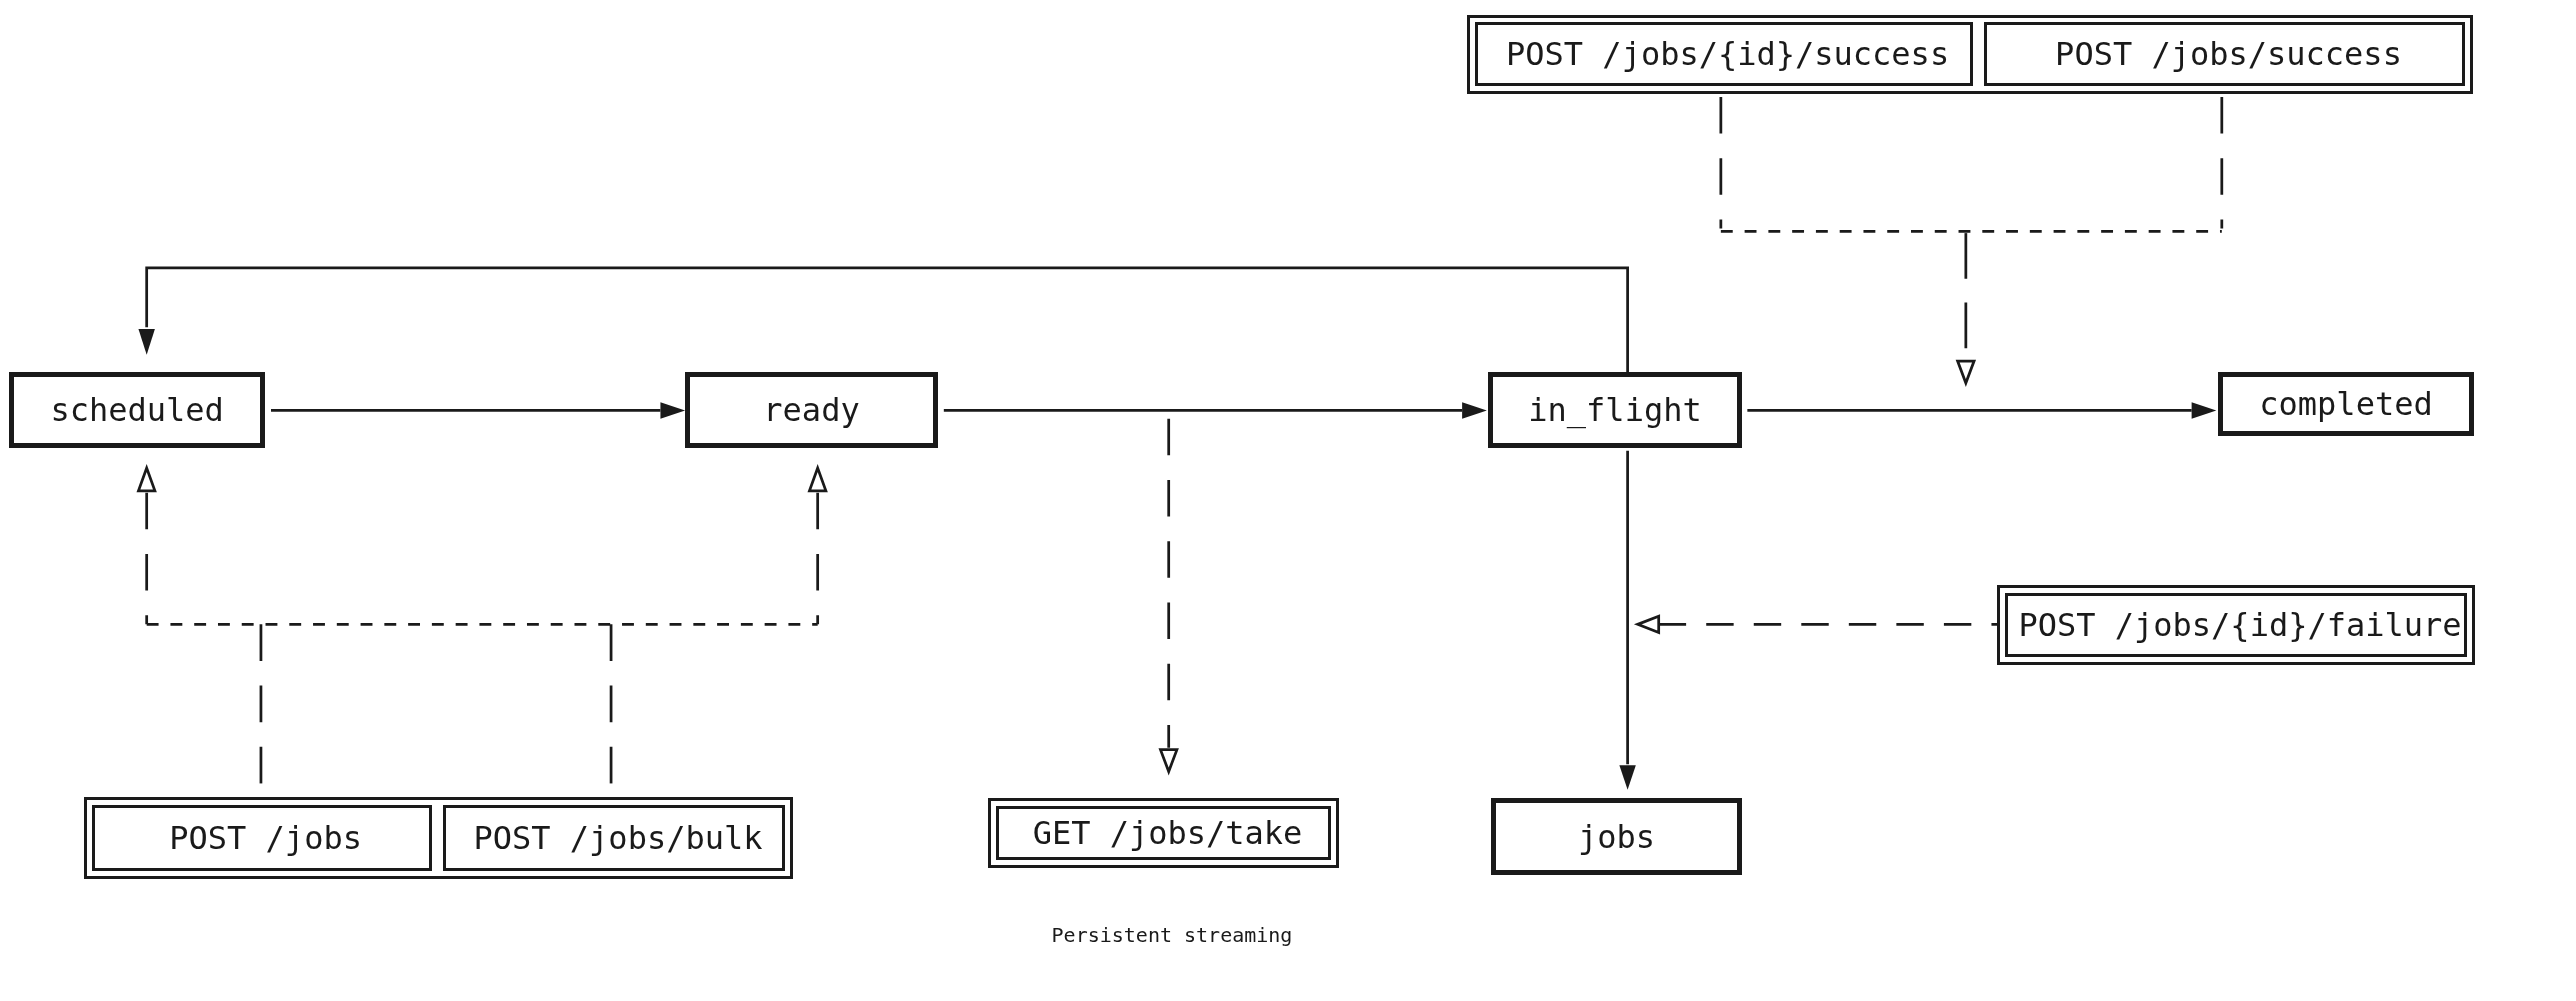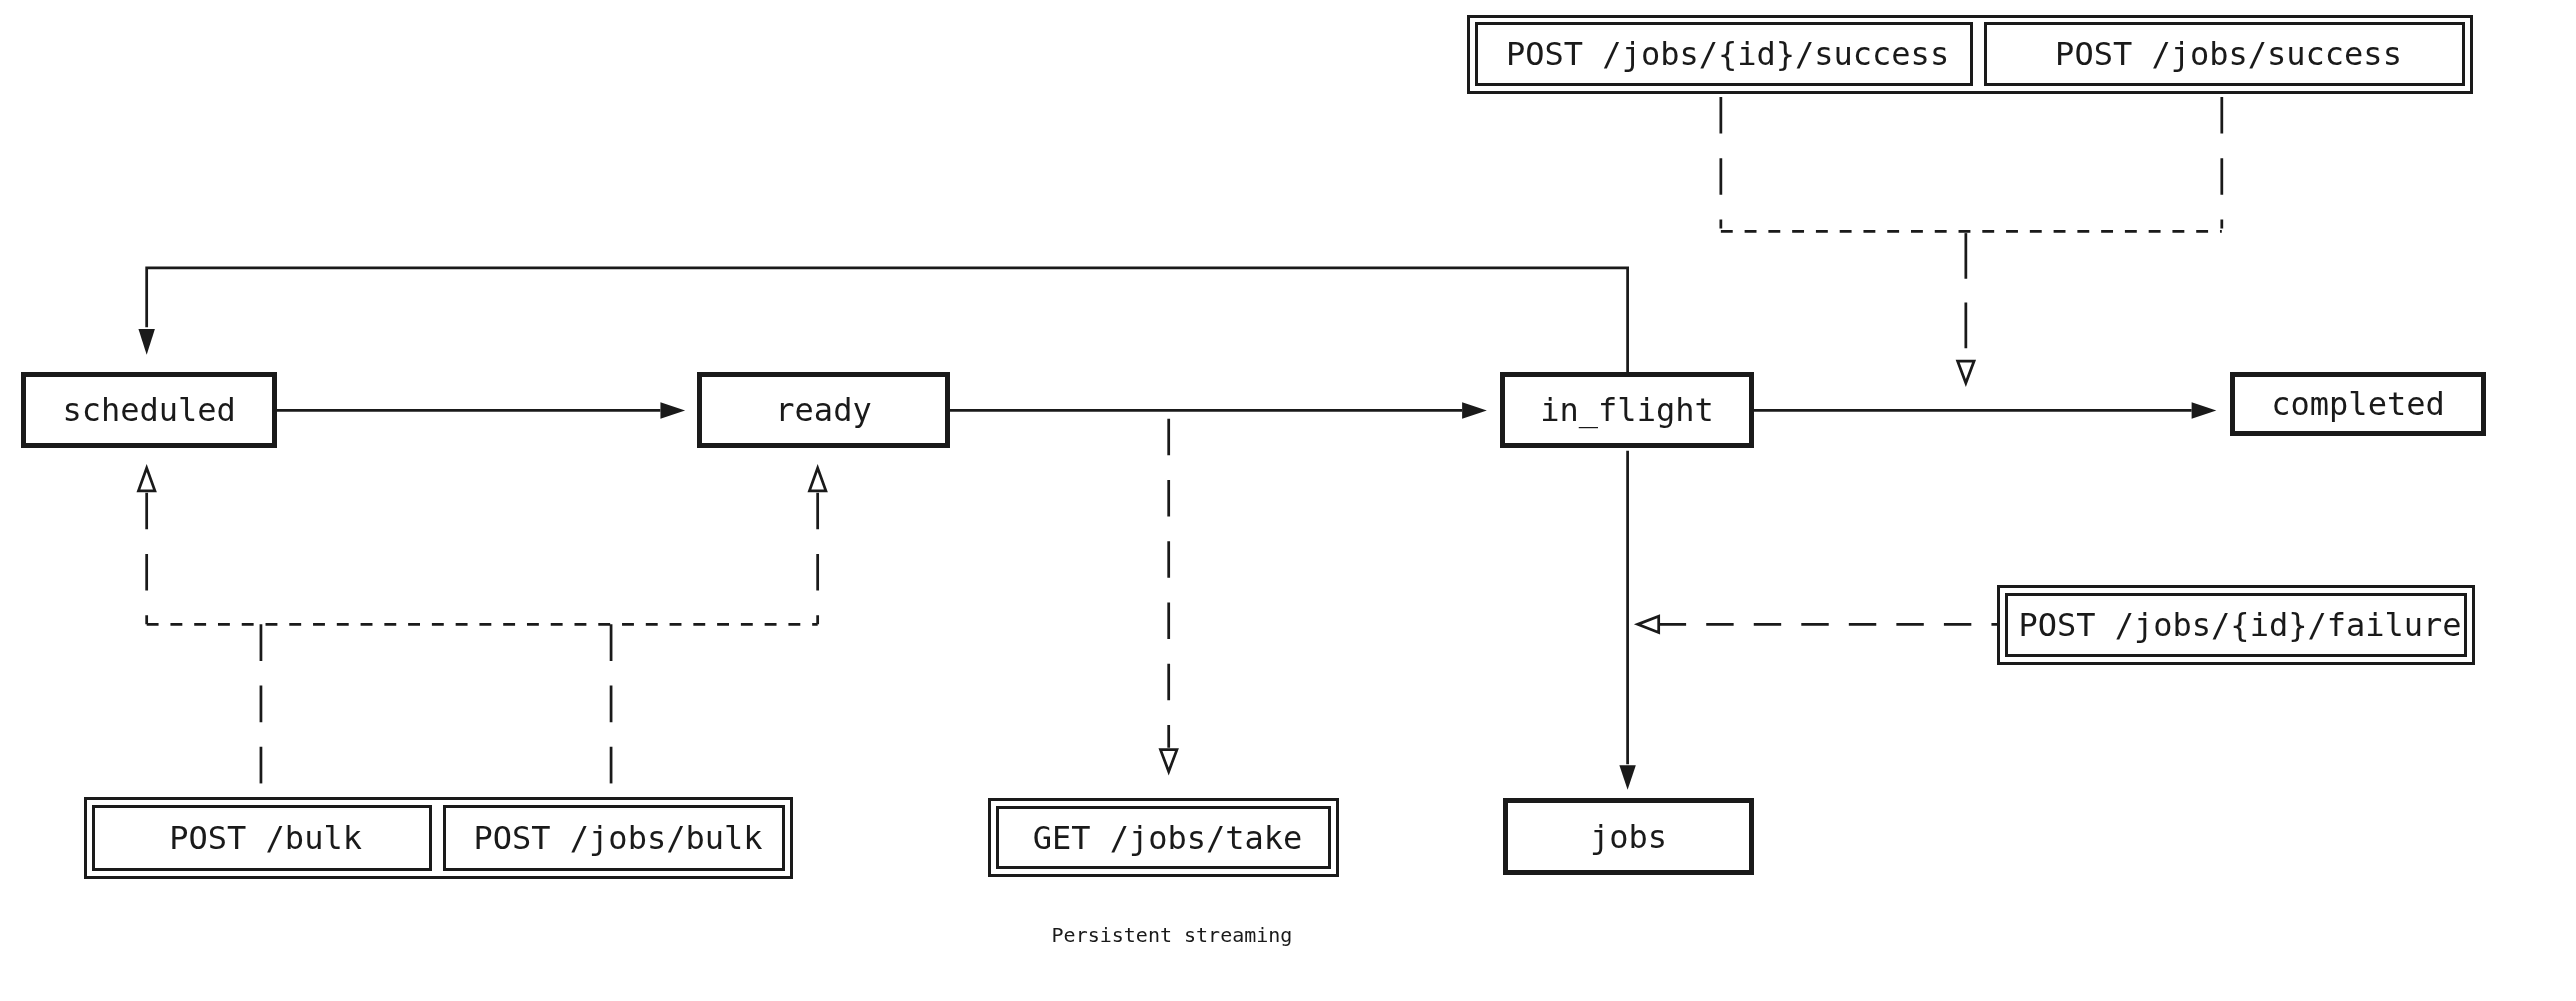"scheduled" .state { margin-left: 12px -> none }
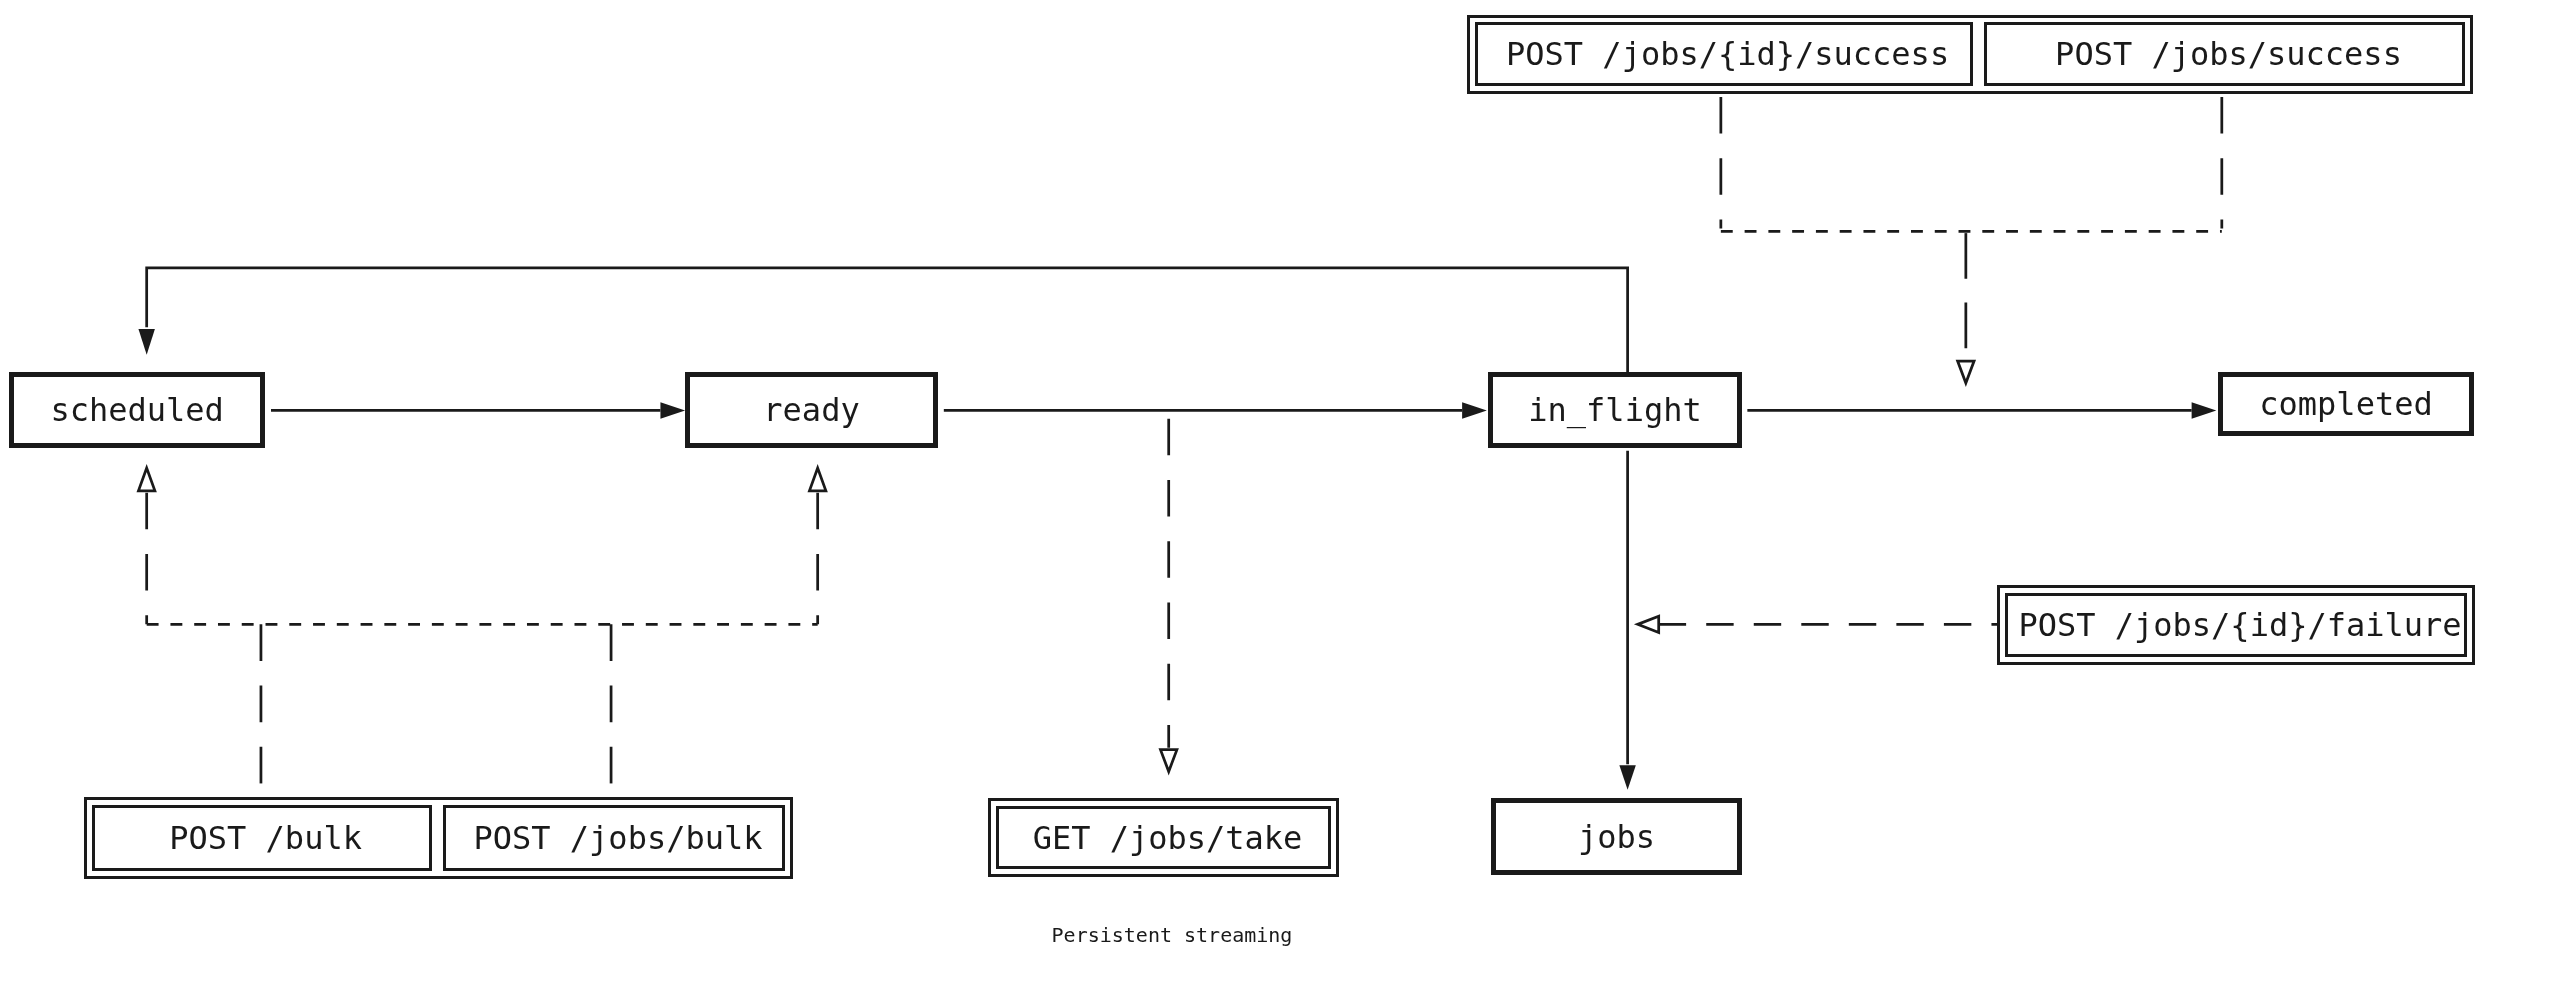"POST /bulk" span { text: /bulk -> /jobs }
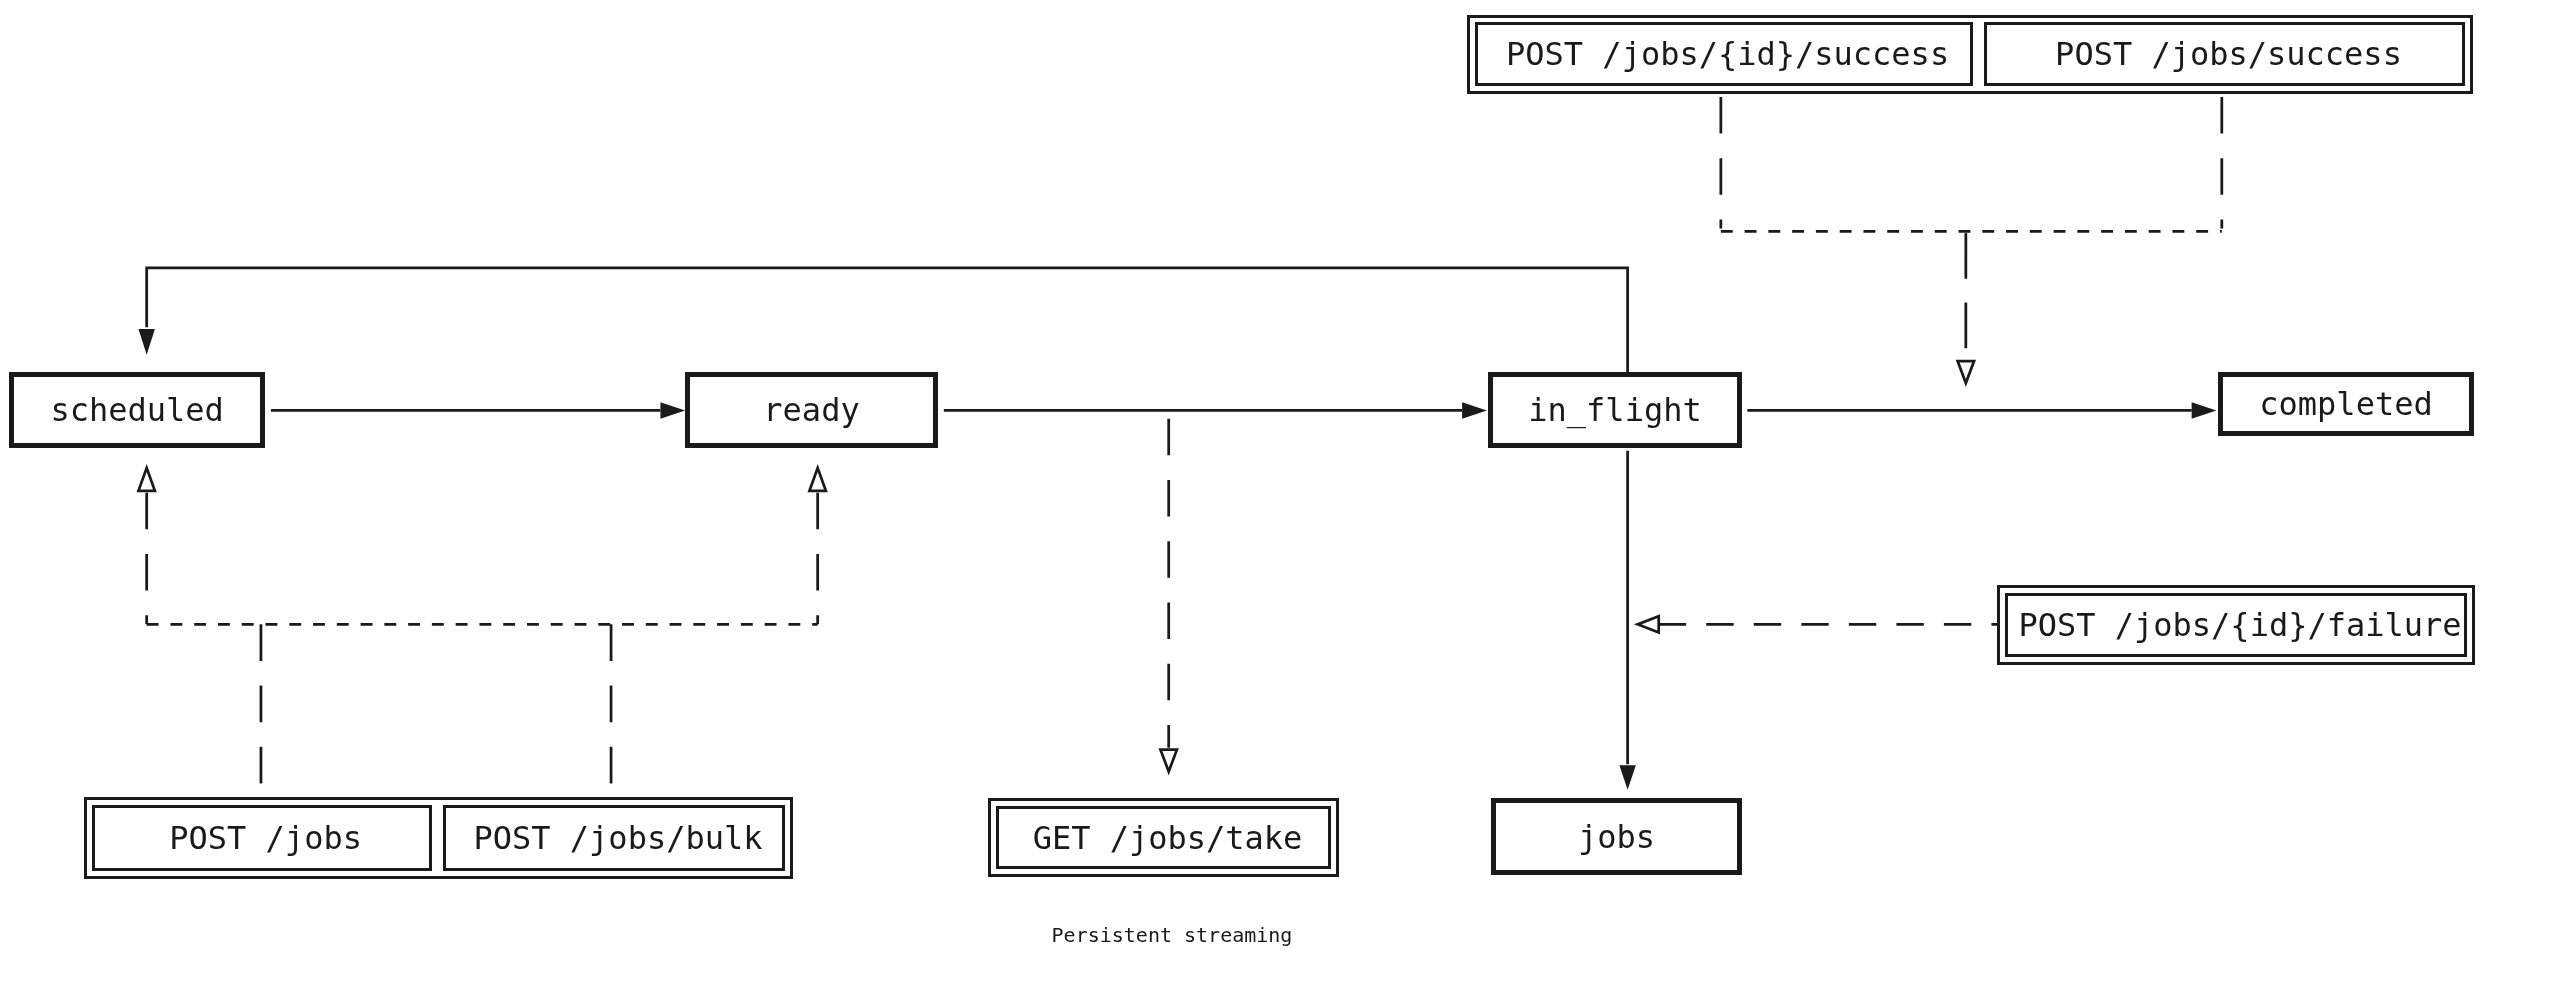"GET /jobs/take" div.cluster { height: 79px -> 70px }
